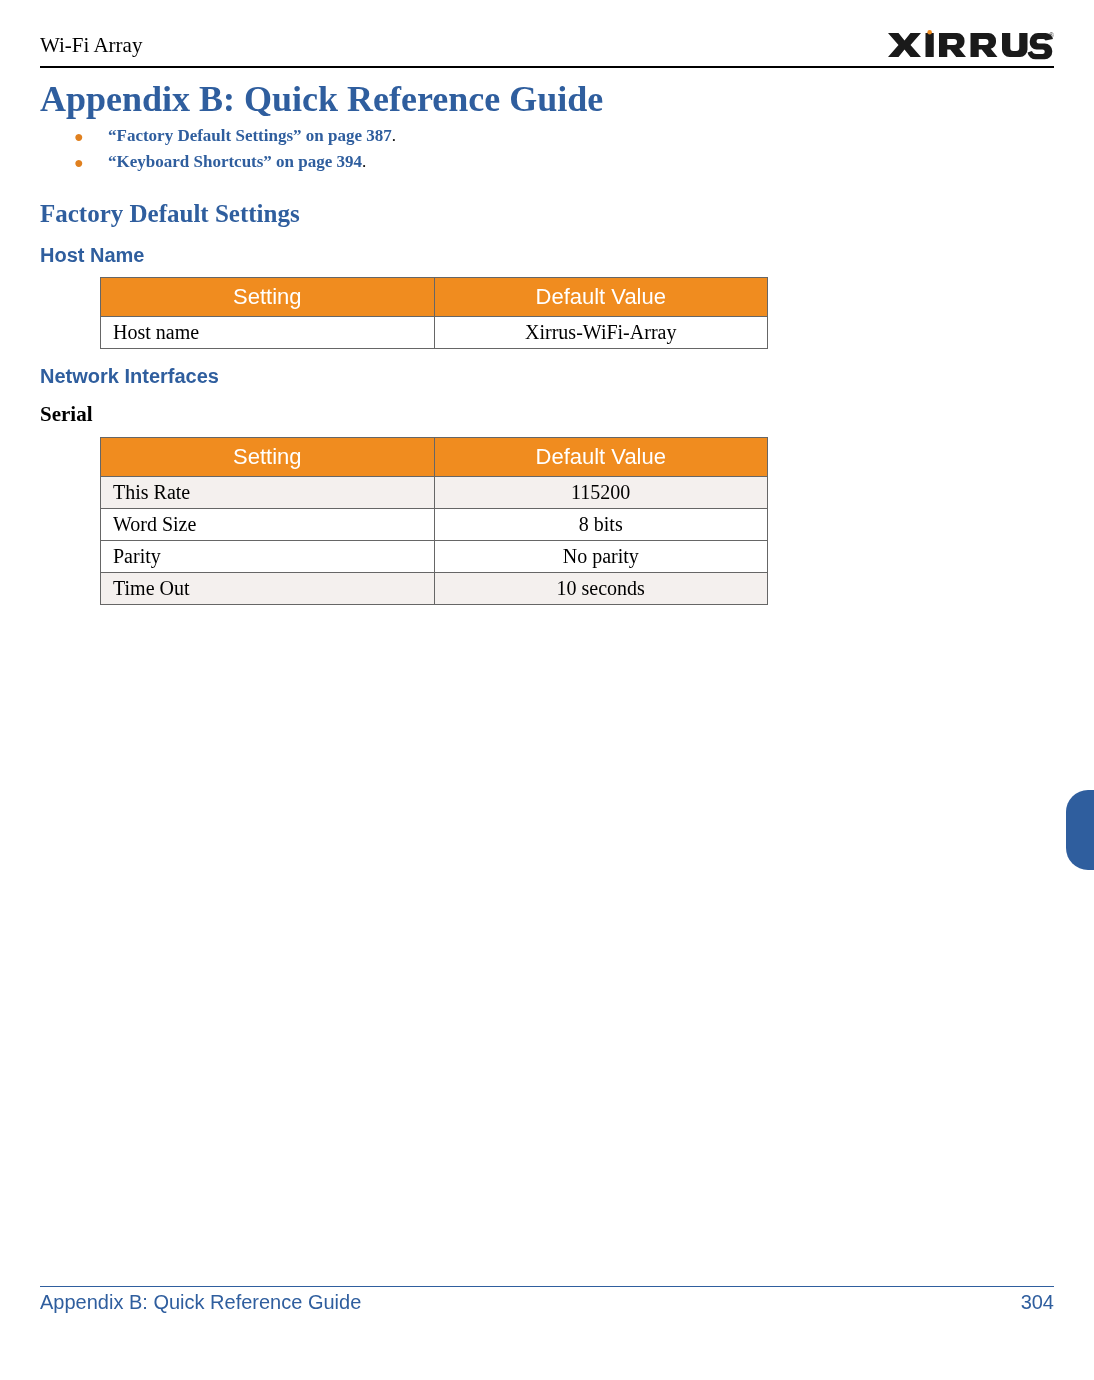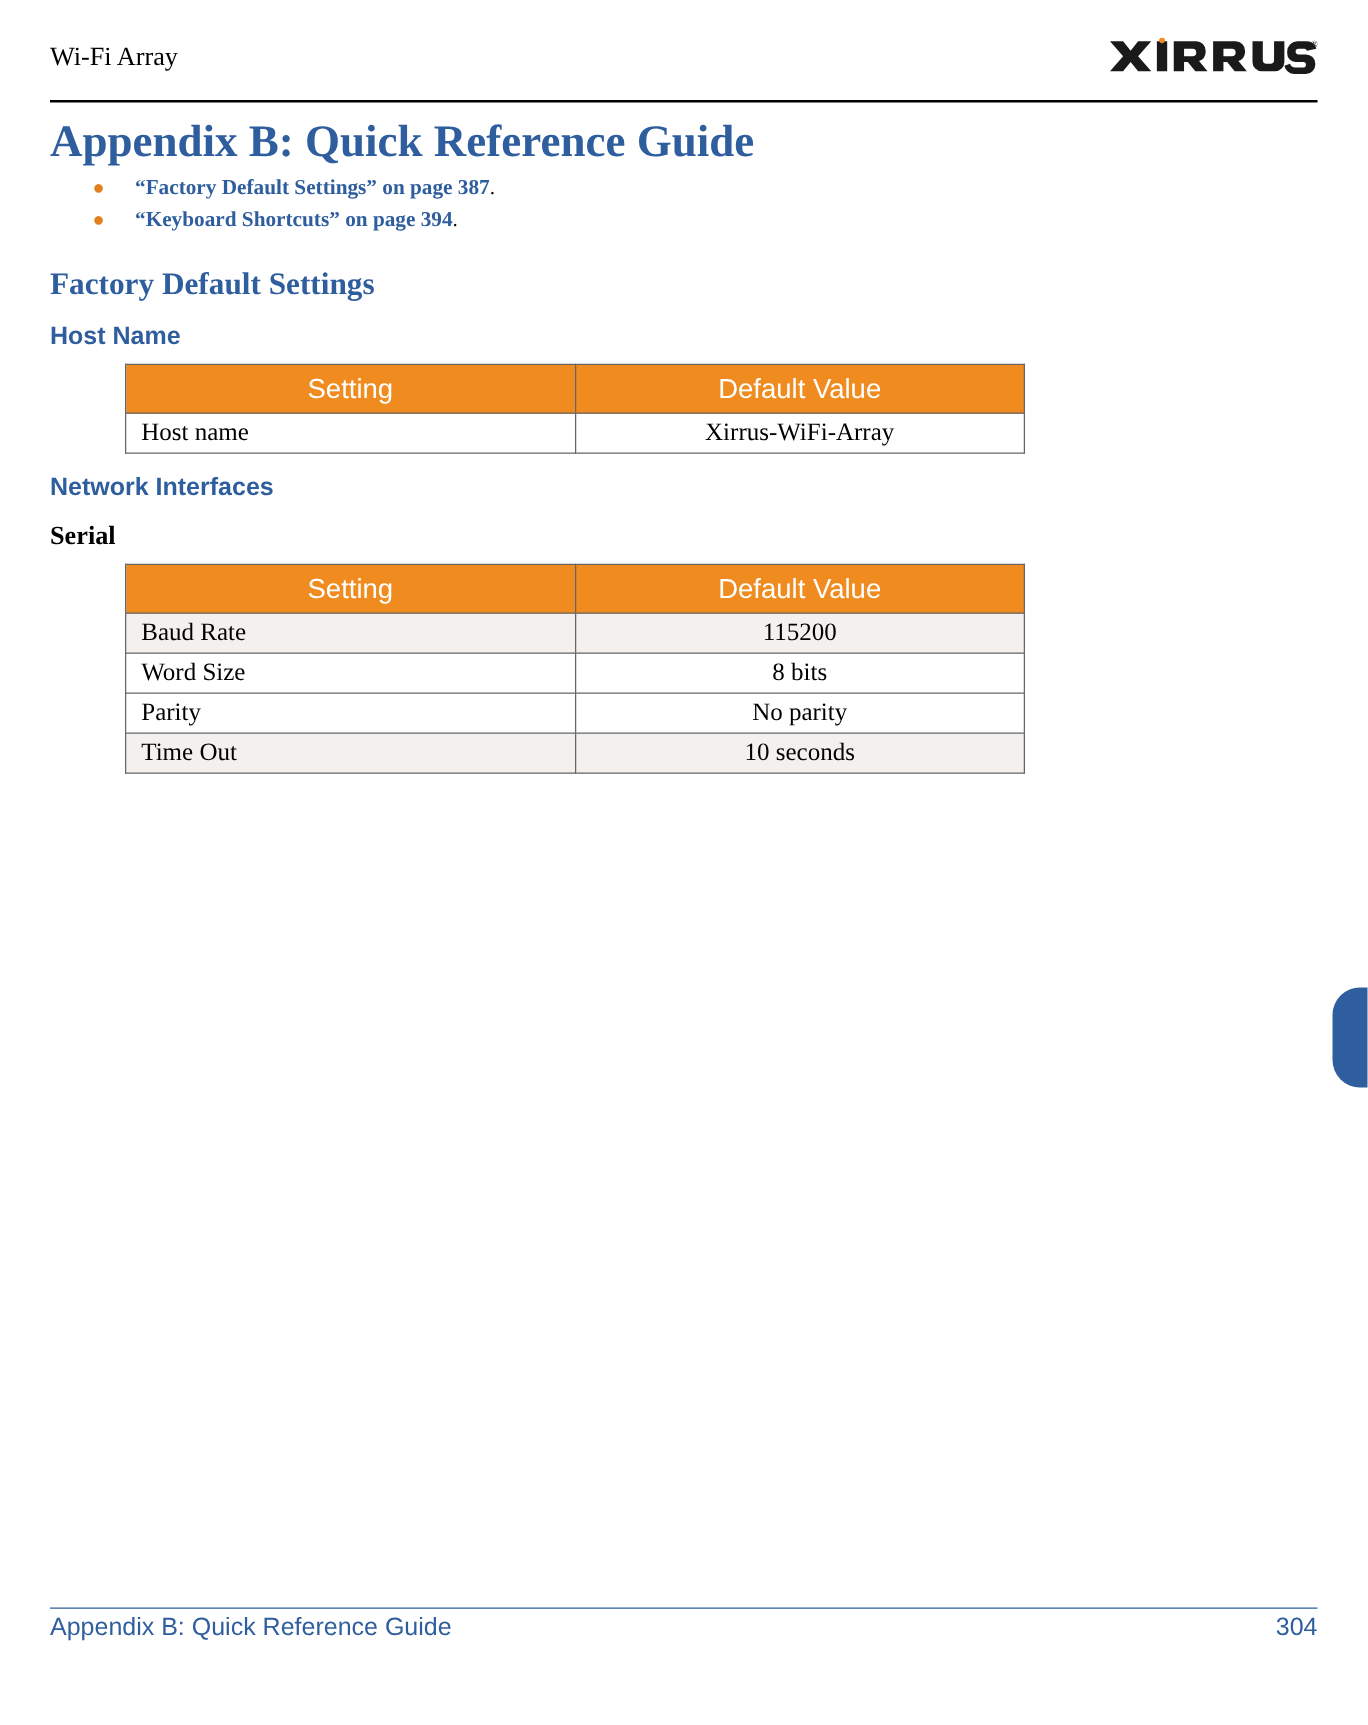"Wi-Fi Array" .header-row { padding-bottom: 18px -> 4px }
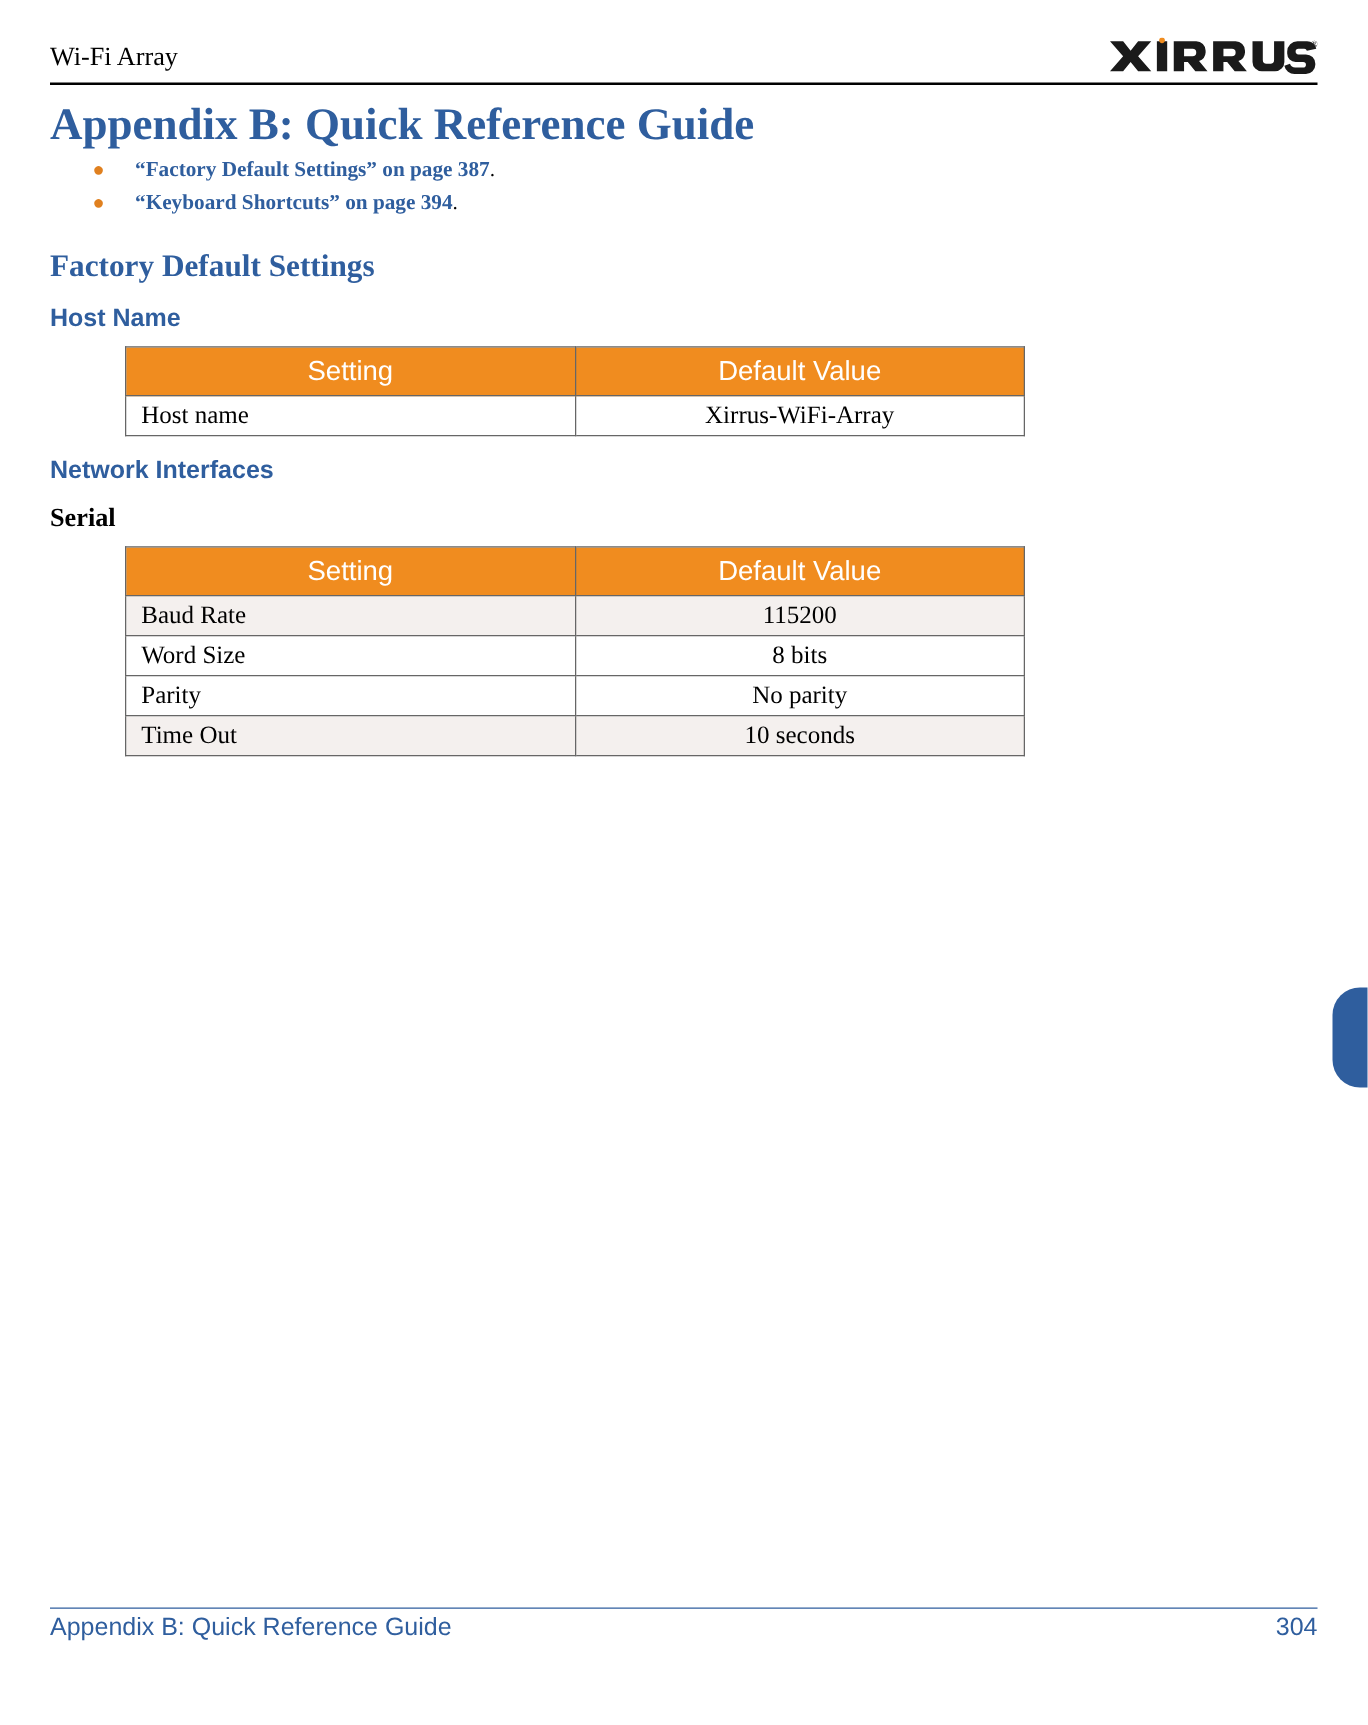"Setting" table.settings { width: 720px -> 668px }
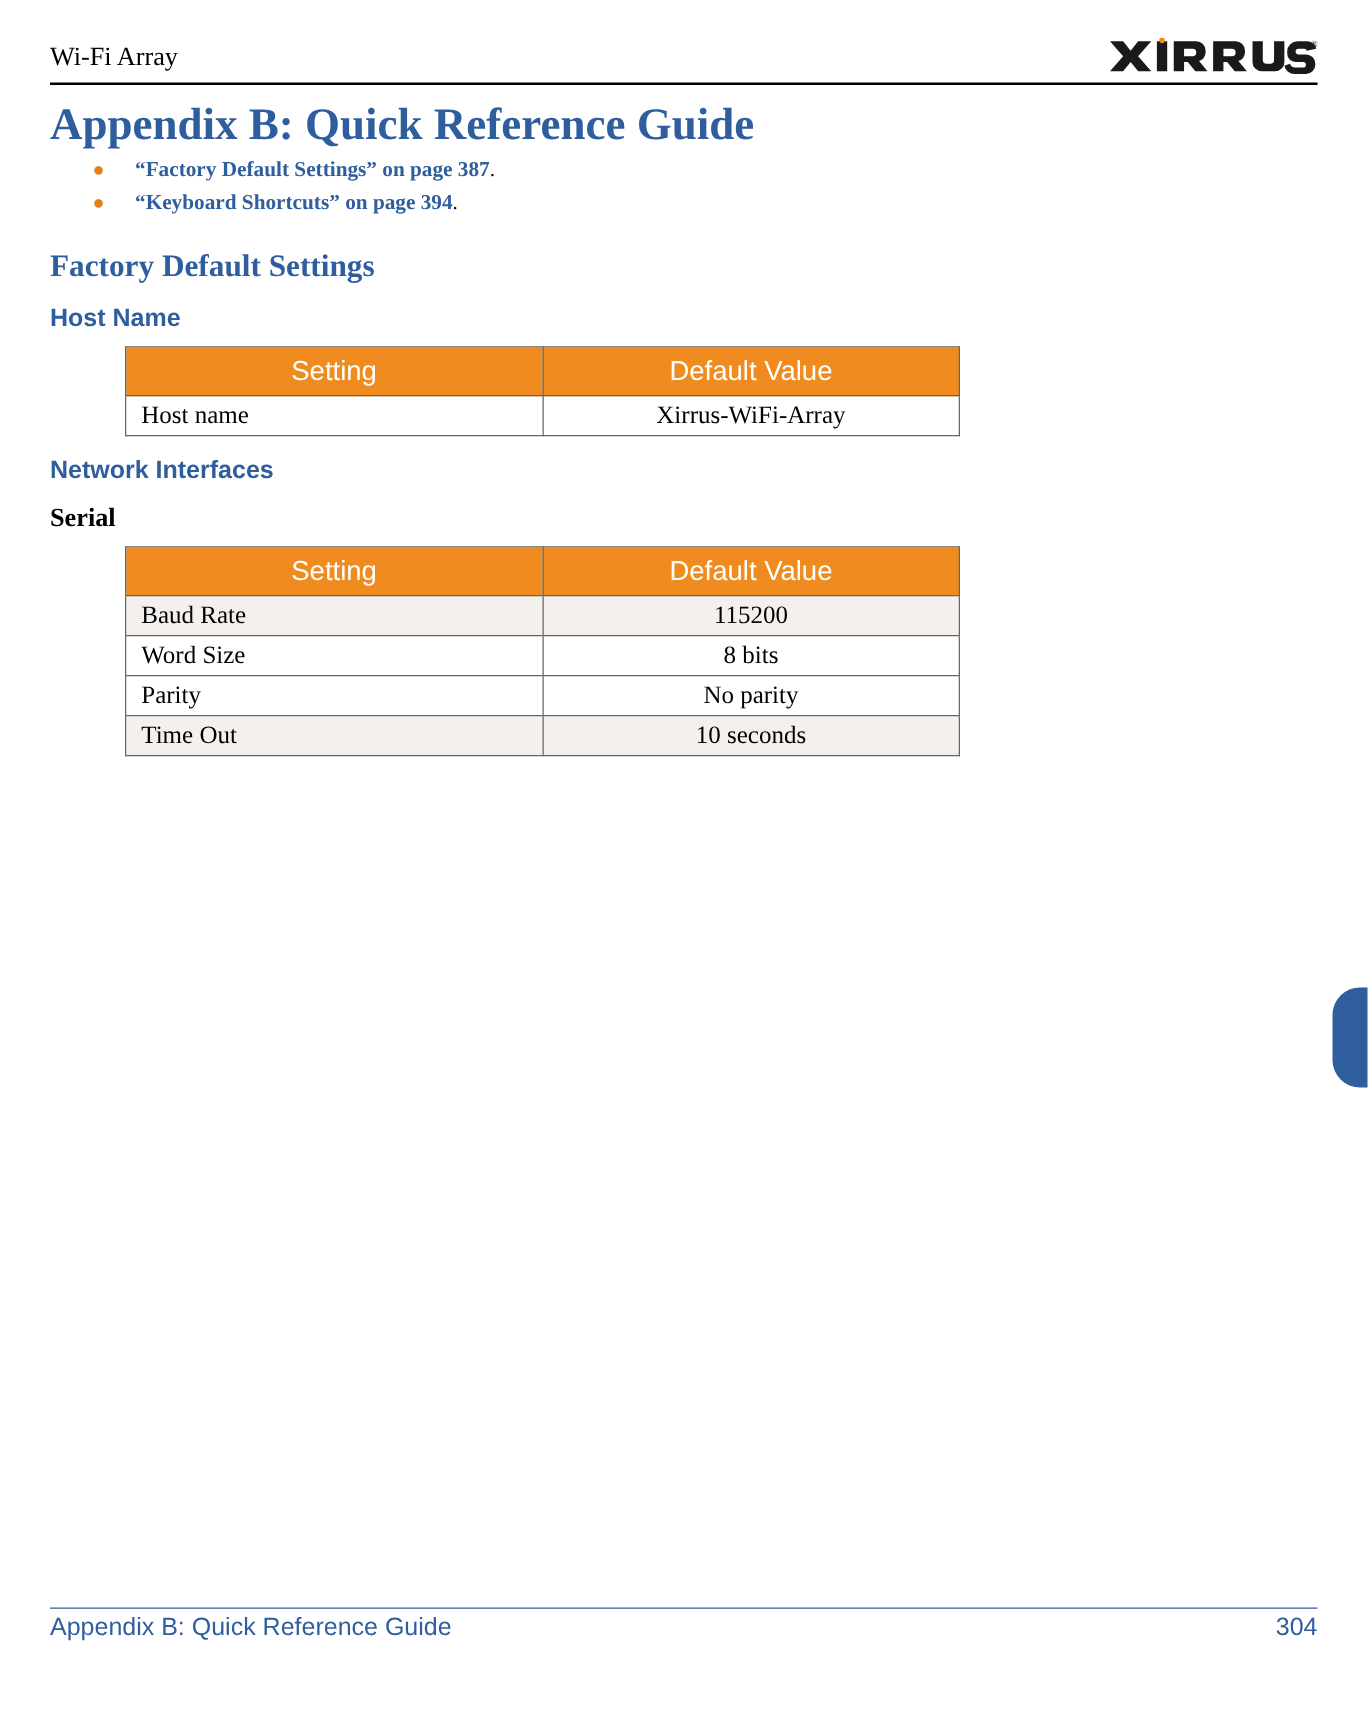"Baud Rate" td.col-setting { text: Baud -> This }
